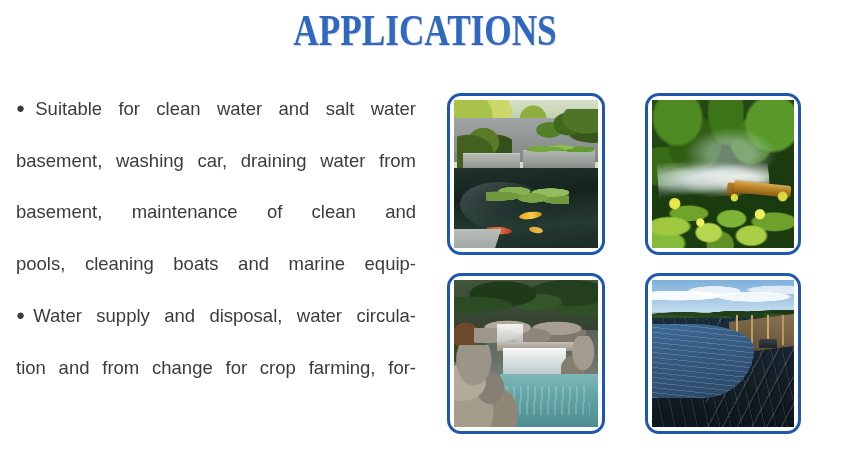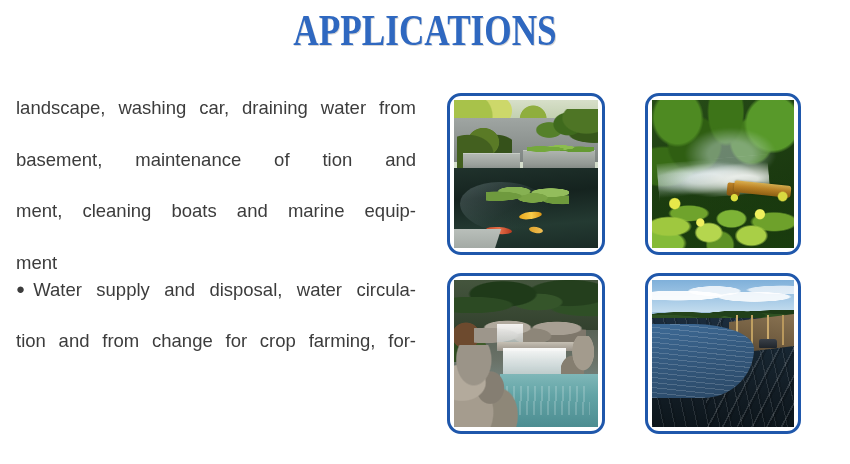"●Suitable for clean water and" span.feature-line { html: none -> <span><span>●</span><span>Suitable for clean water and salt water</span></span> }
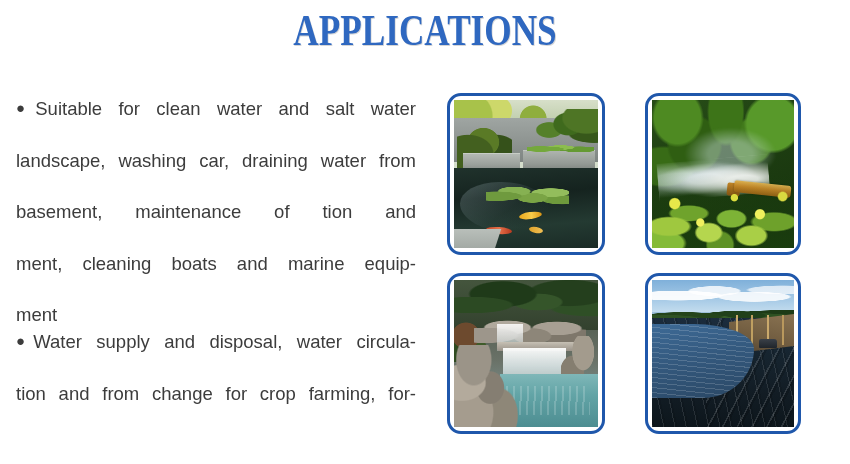"landscape, washing car, draining water" span { text: landscape -> basement }
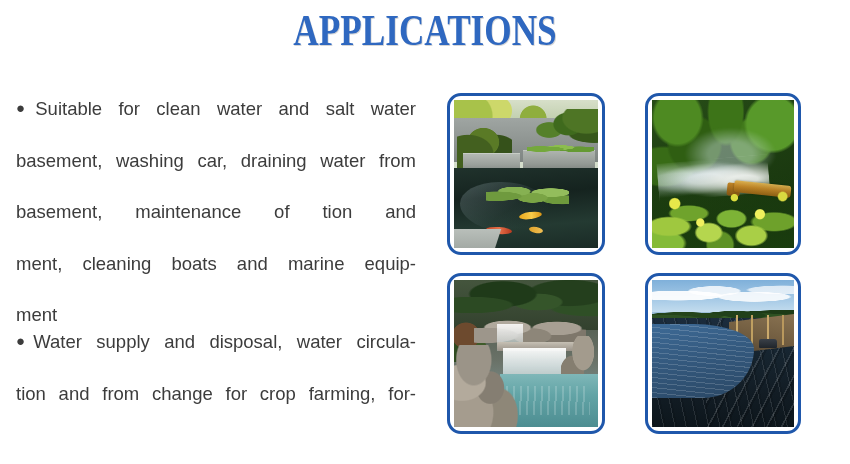"basement, maintenance of tion and" span { text: tion -> clean }
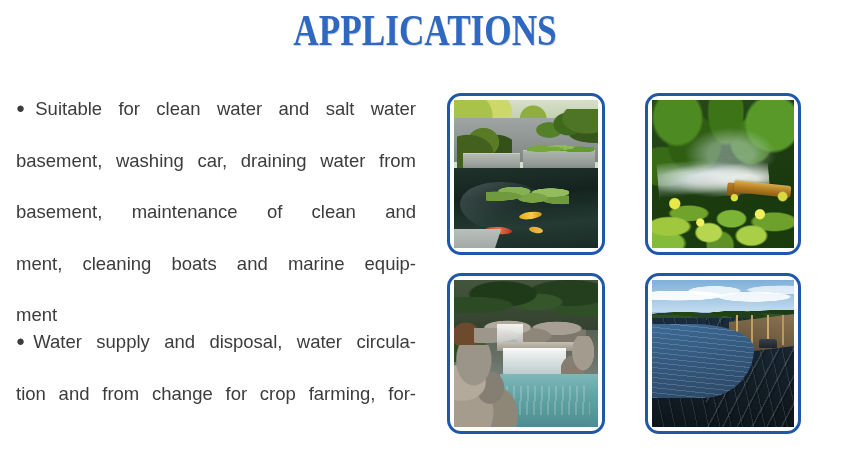"ment, cleaning boats and marine" span { text: ment -> pools }
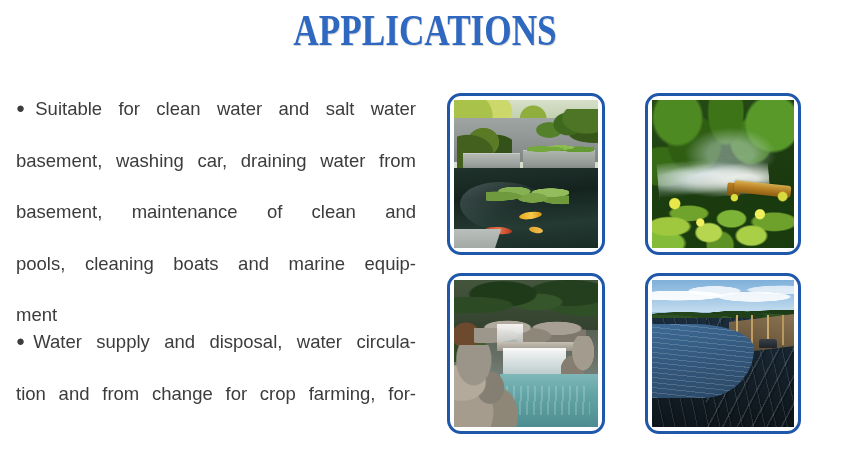"ment" span.feature-line { html: <span><span>ment</span></span> -> none }
